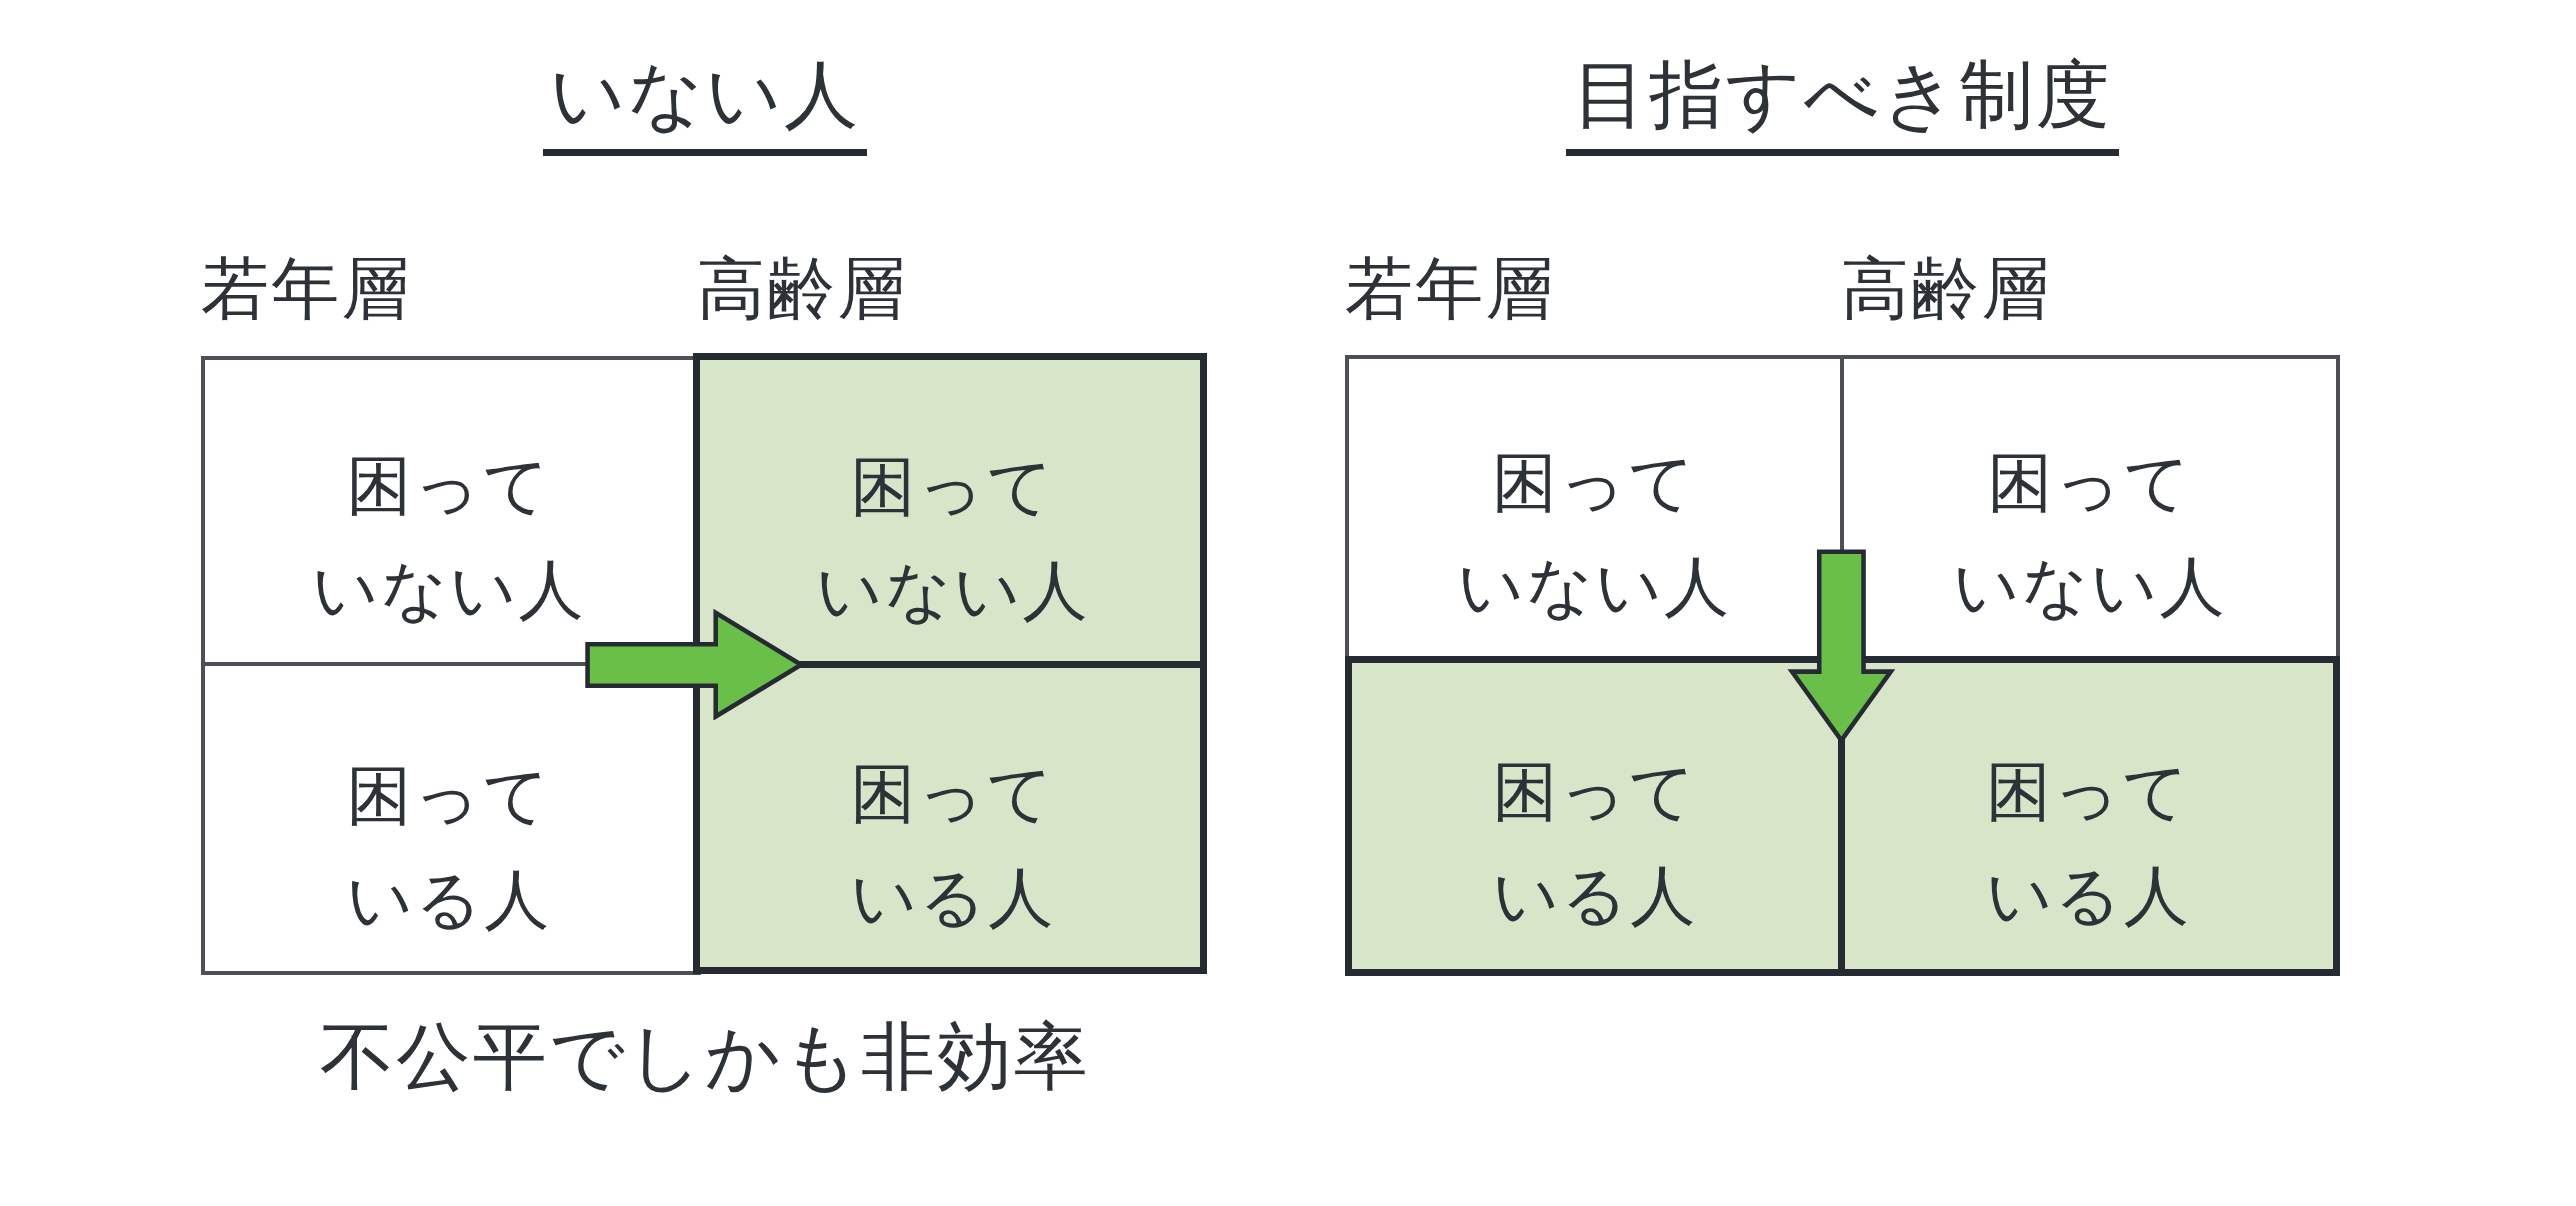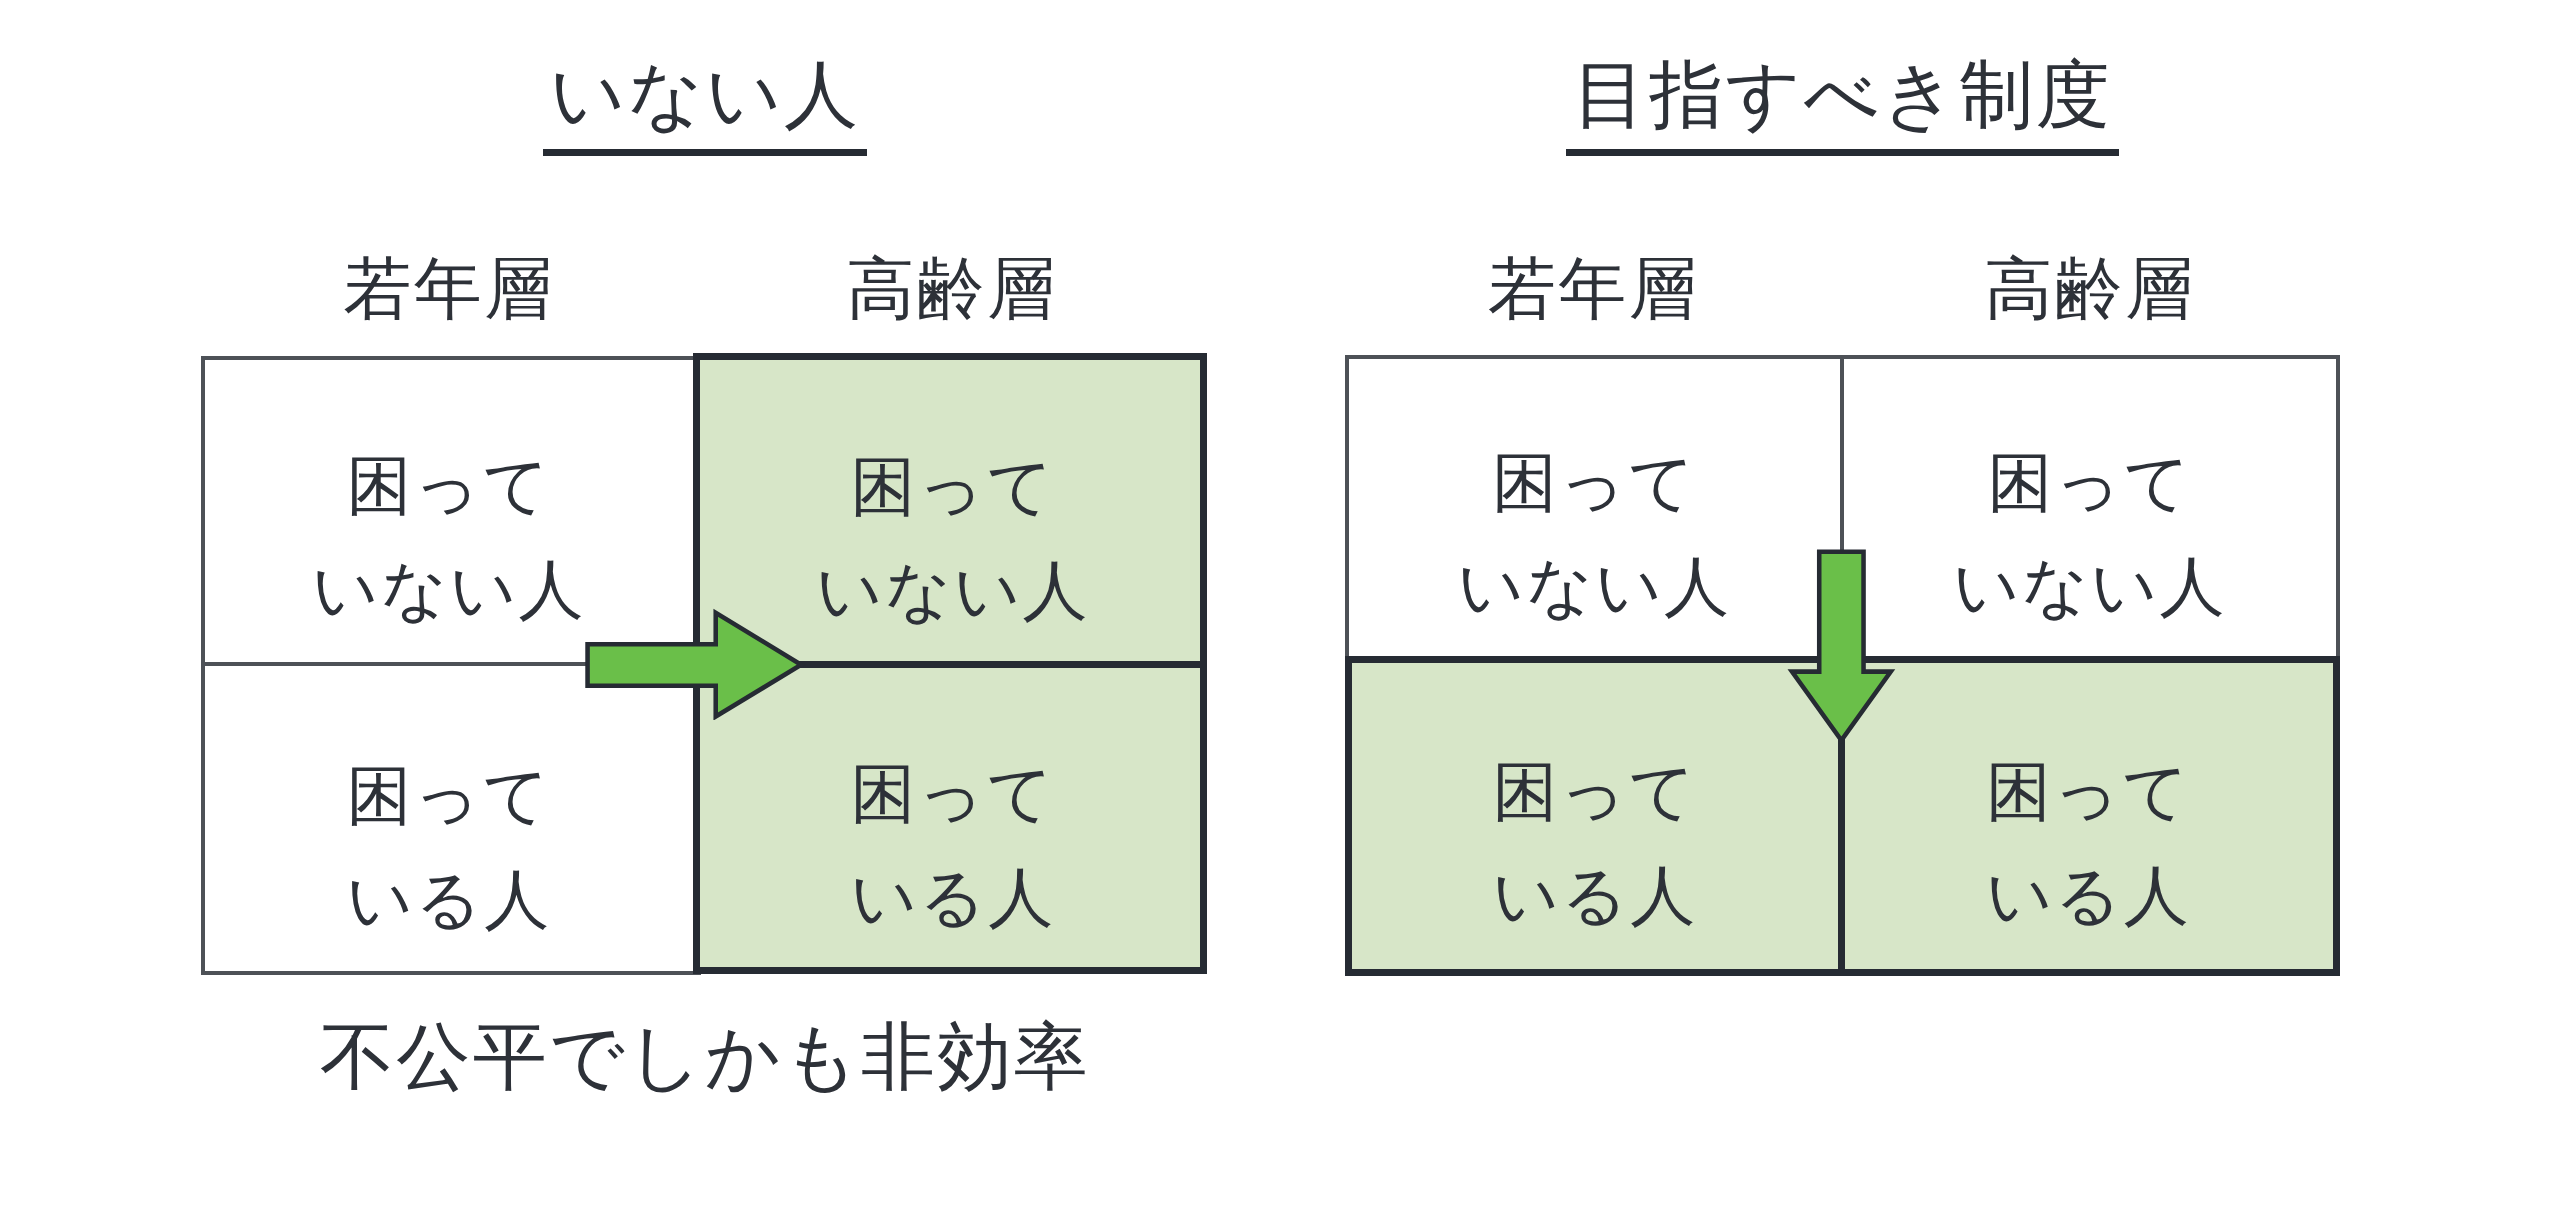"若年層" .colhead { text-align: center -> left }
